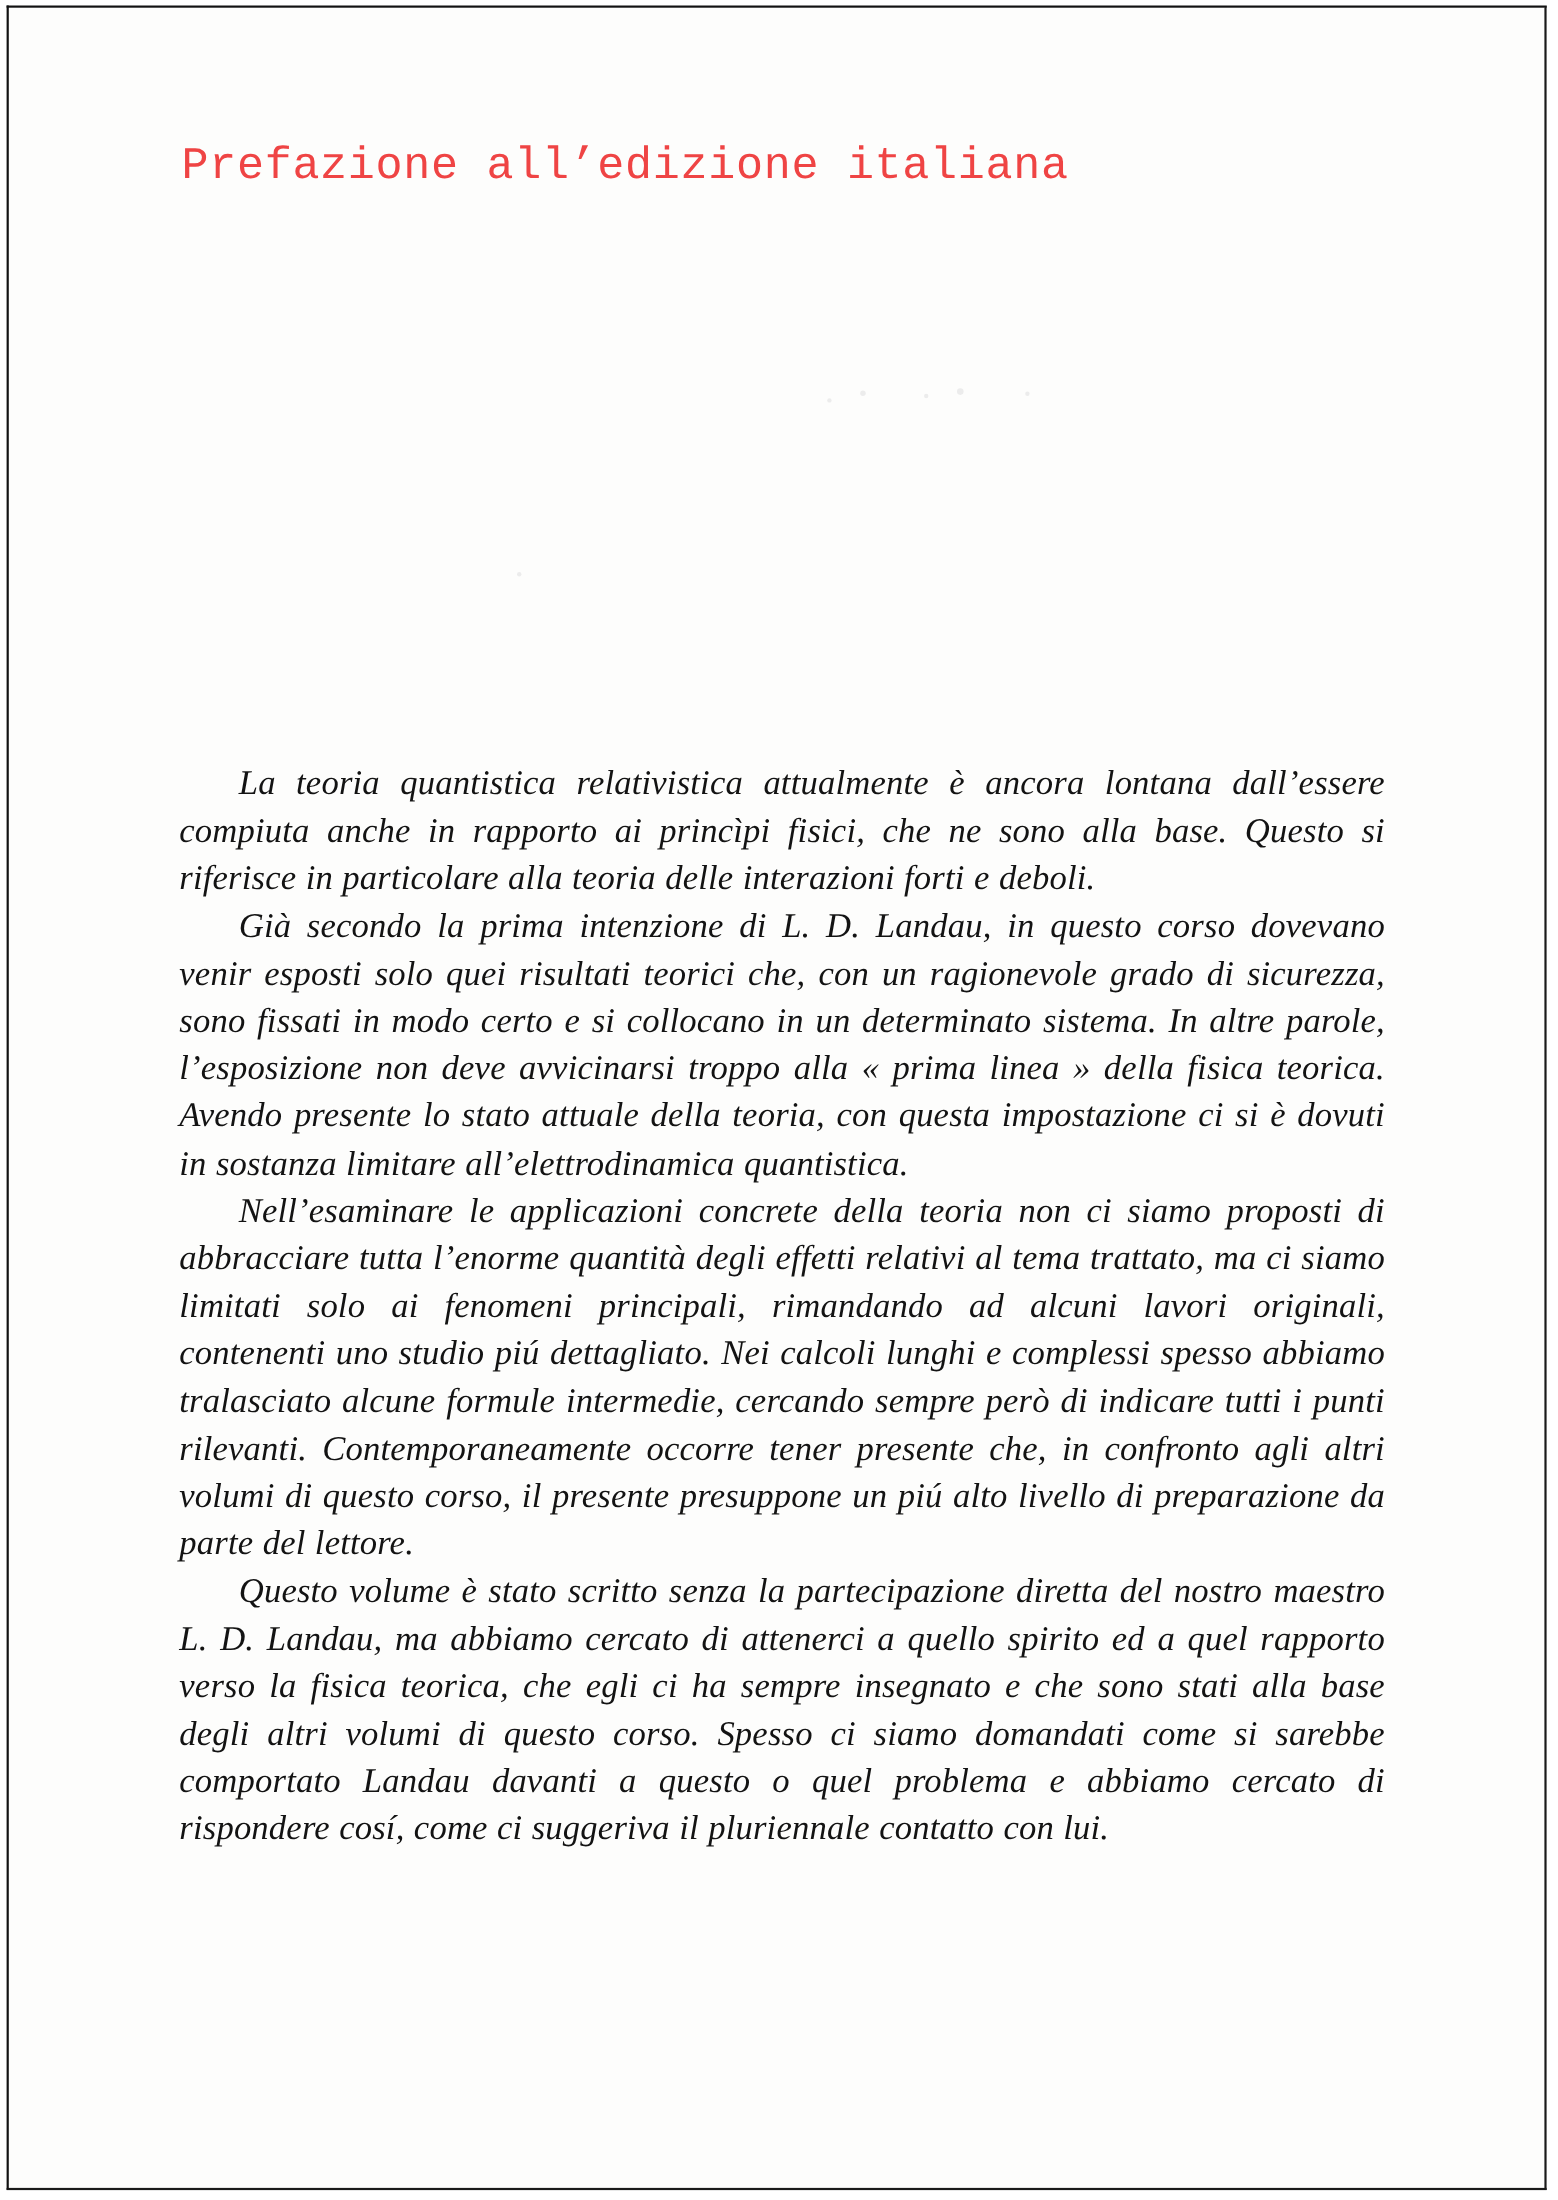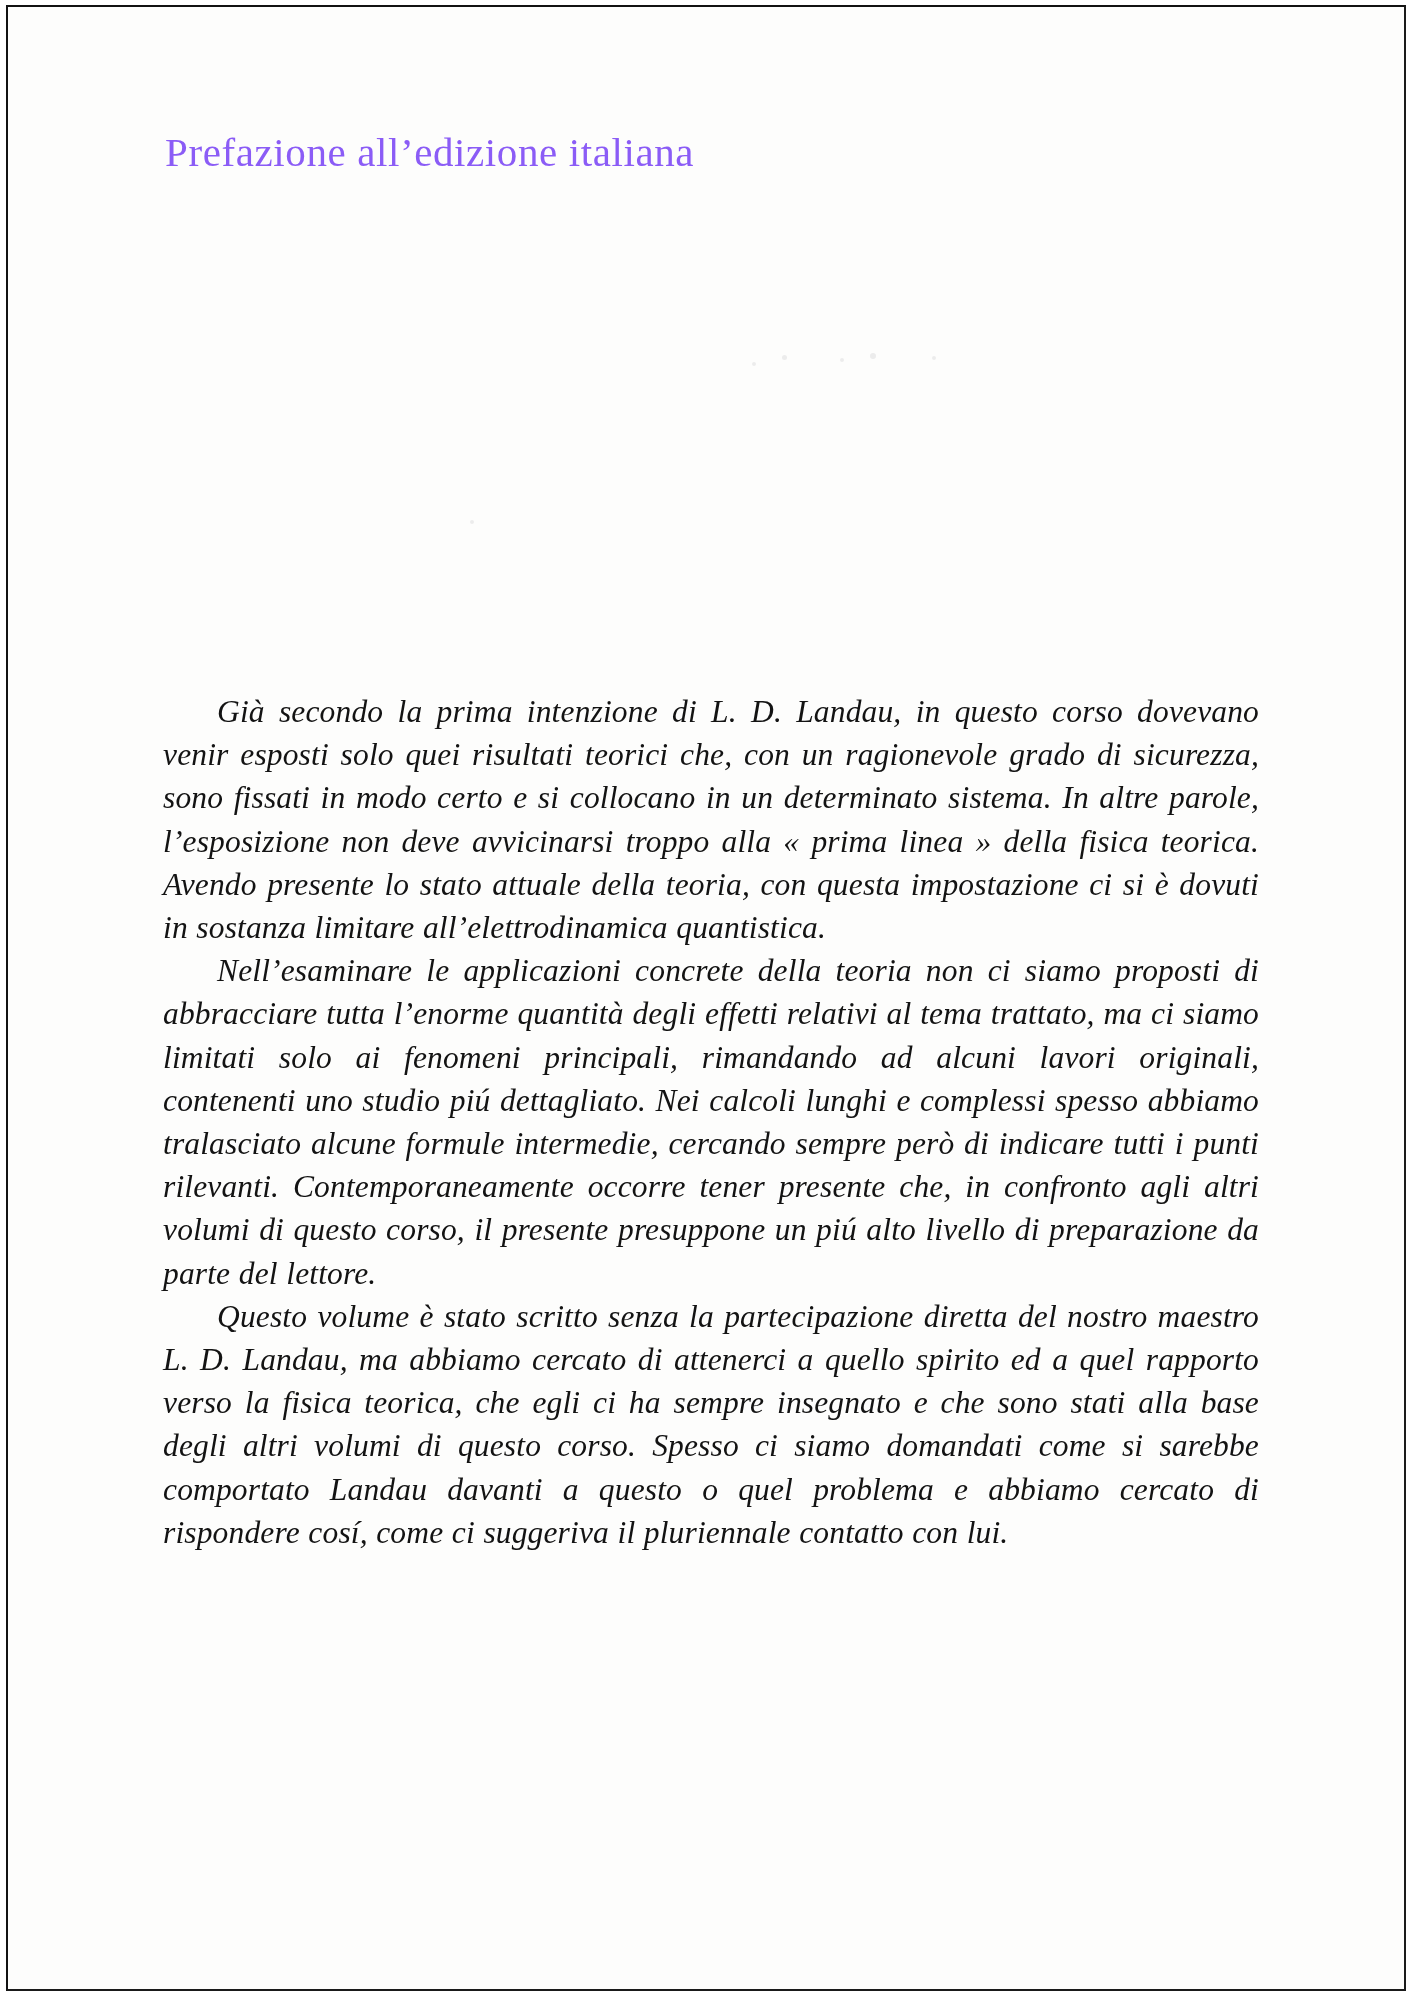"Prefazione all’edizione italiana" #page-title { color: #8b5cf6 -> #ef4444; font-family: Liberation Serif, serif -> Liberation Mono, monospace }
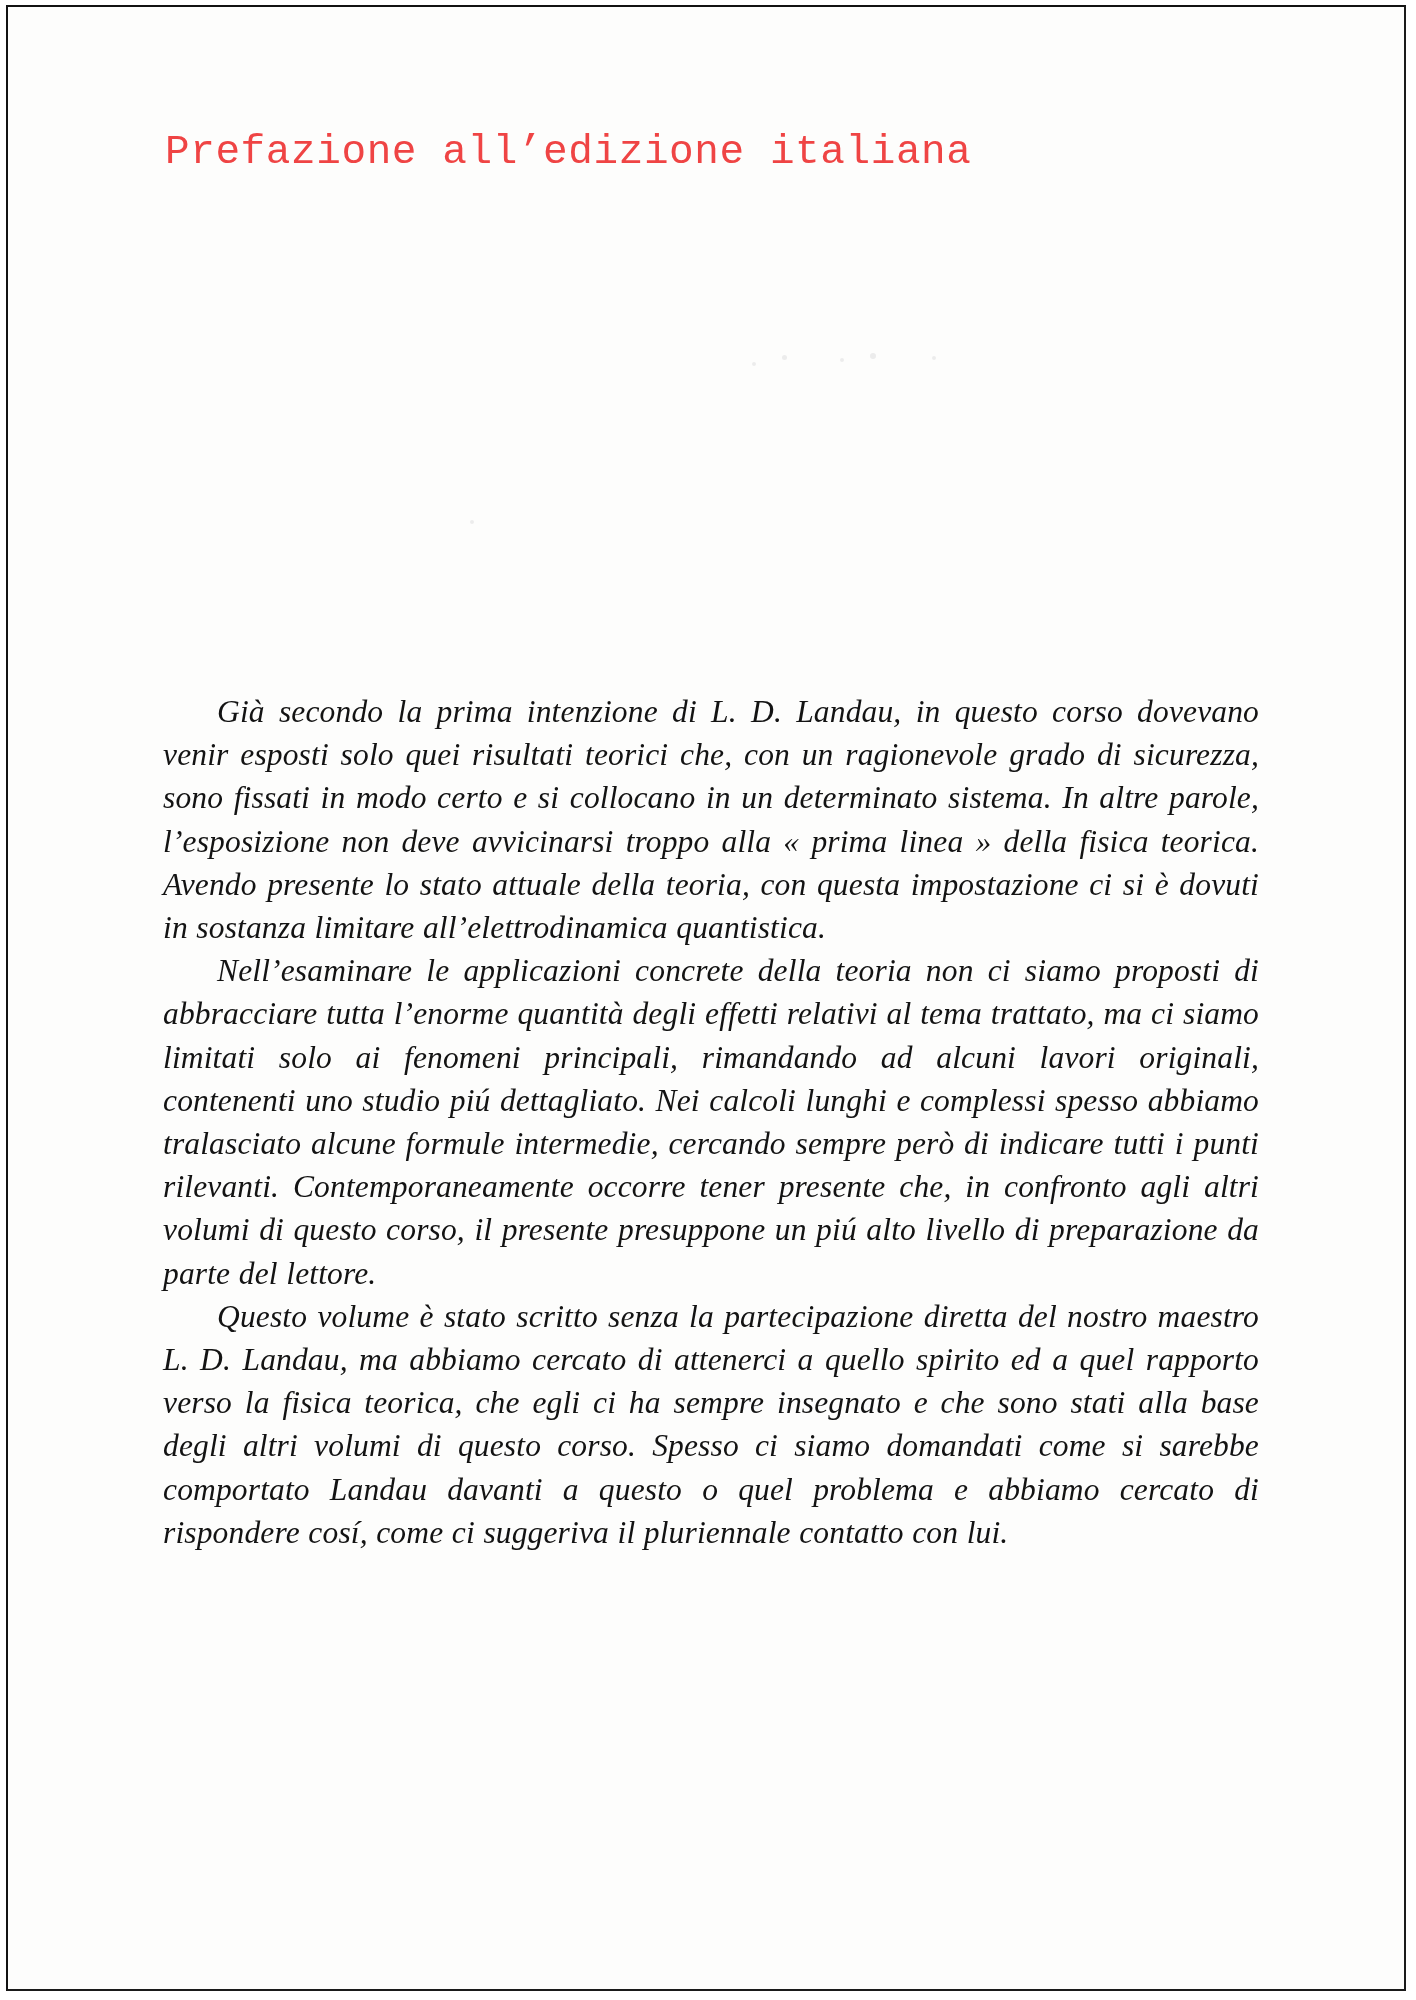"La teoria quantistica relativistica" p.para { html: none -> <p>La teoria quantistica relativistica attualmente è ancora lontana dall’essere compiuta anche in rapporto ai princìpi fisici, che ne sono alla base. Questo si riferisce in particolare alla teoria delle interazioni forti e deboli.</p> }
